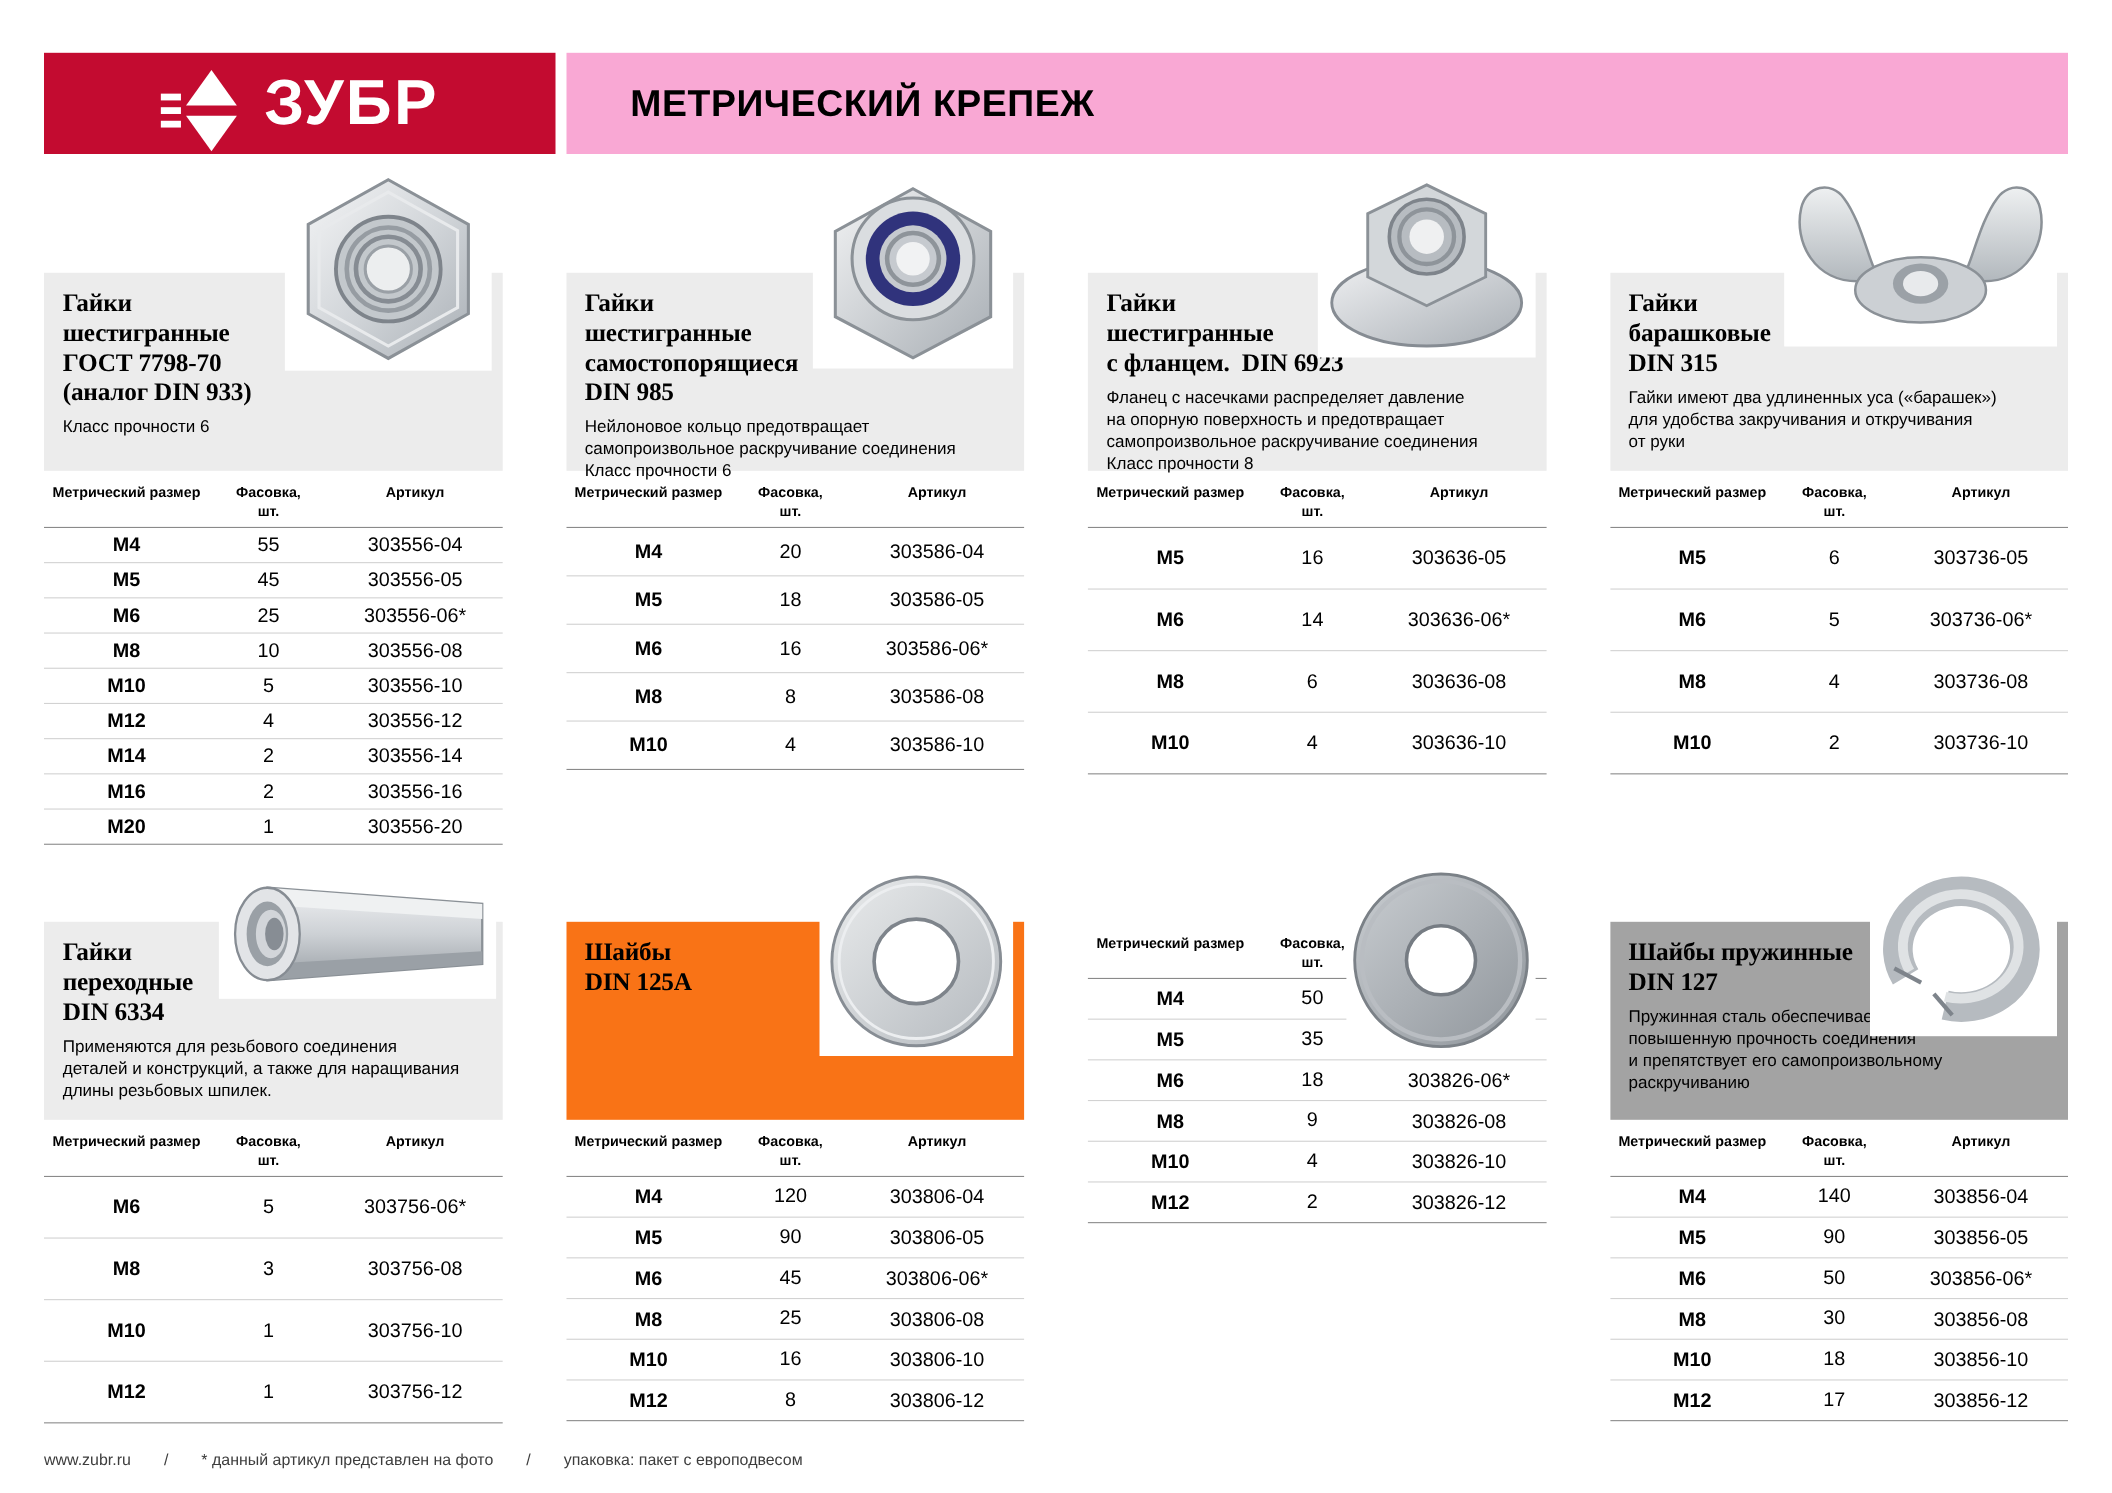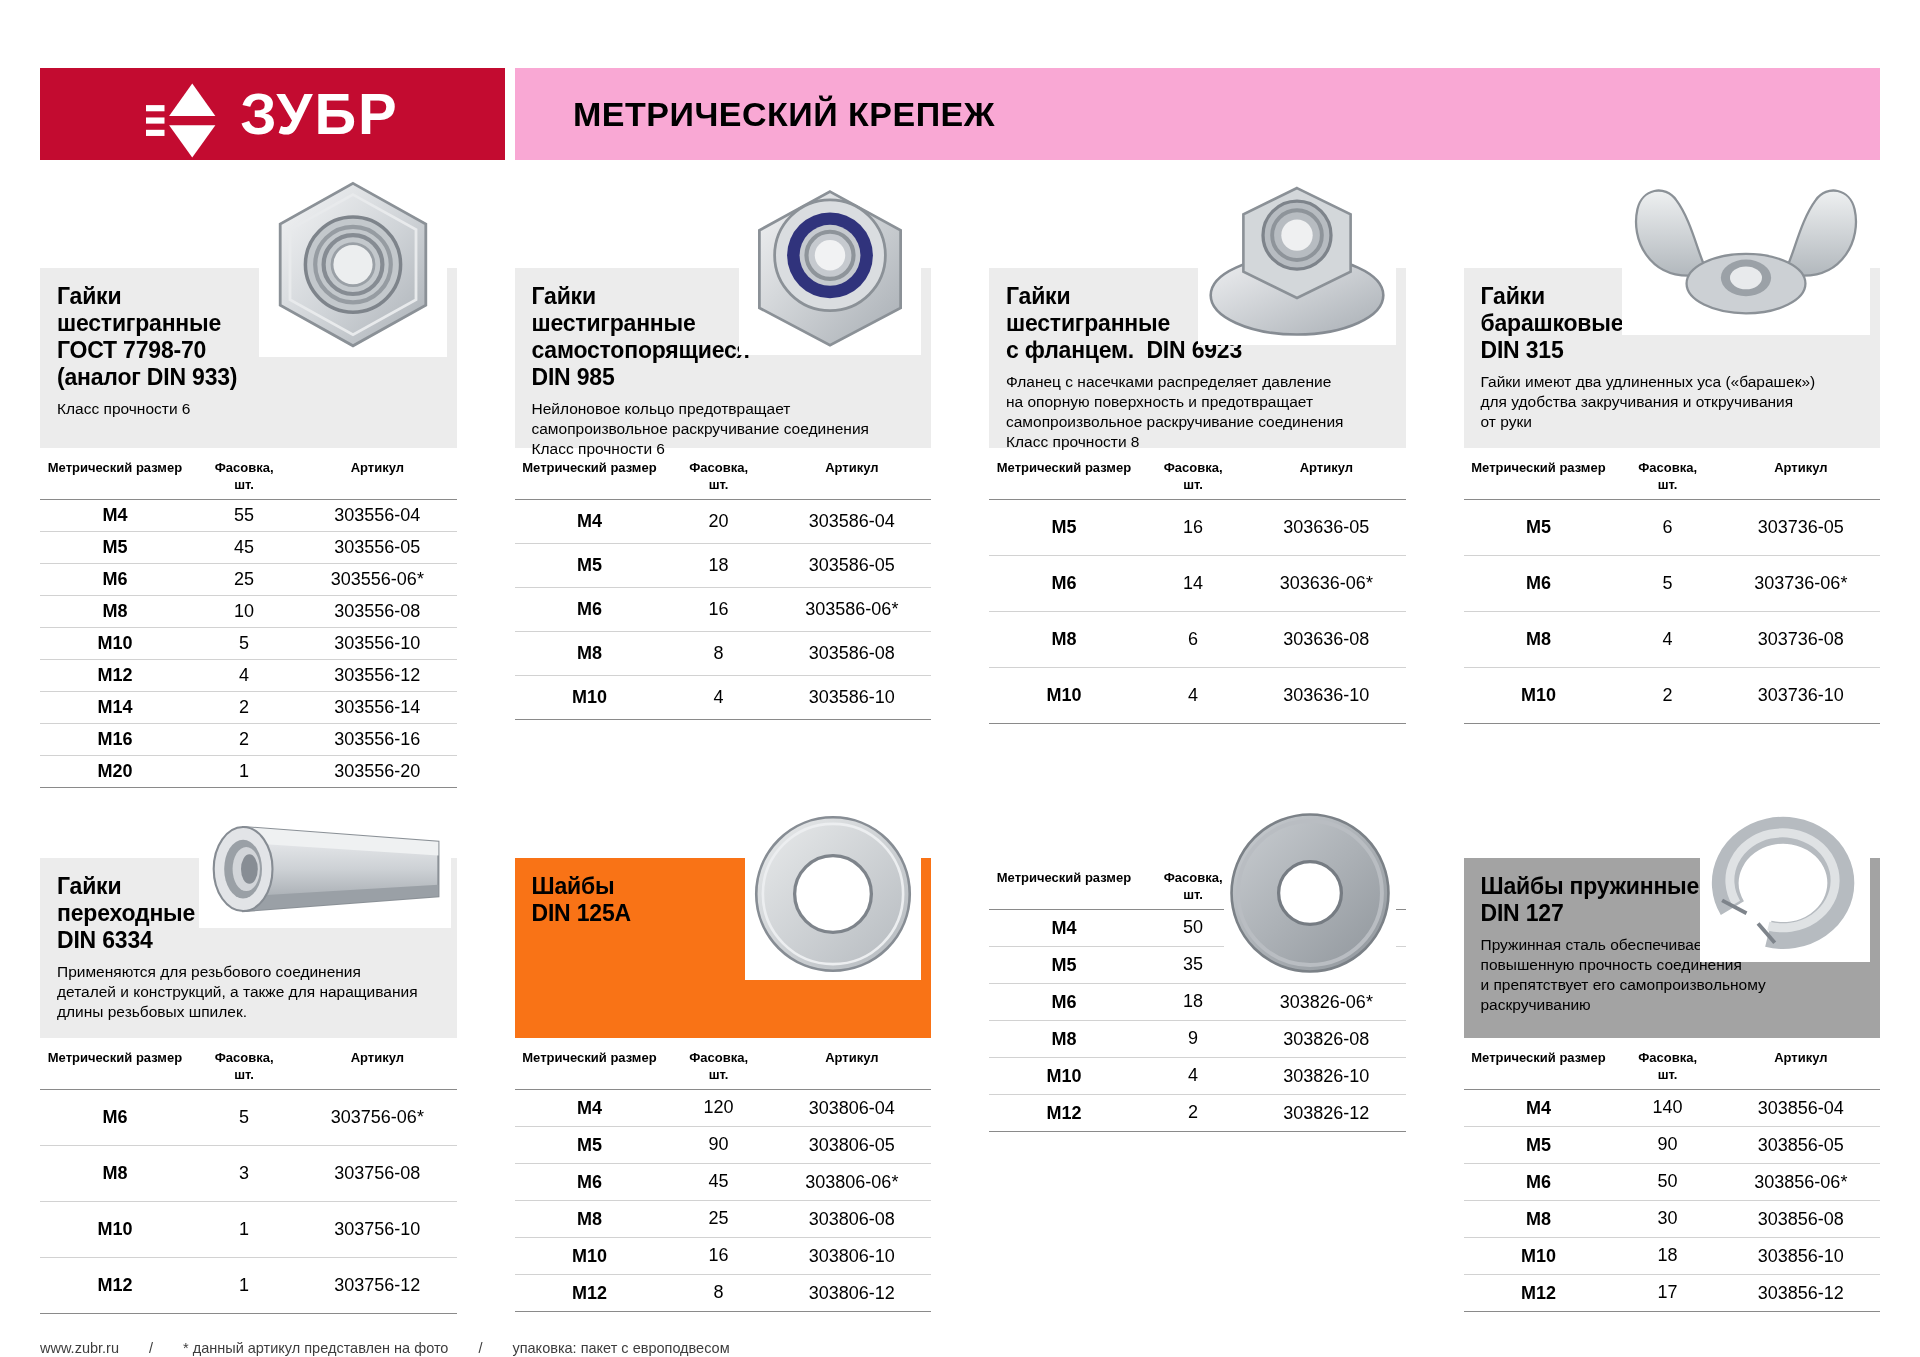"ЗУБР" .page { padding-top: 68px -> 48px }
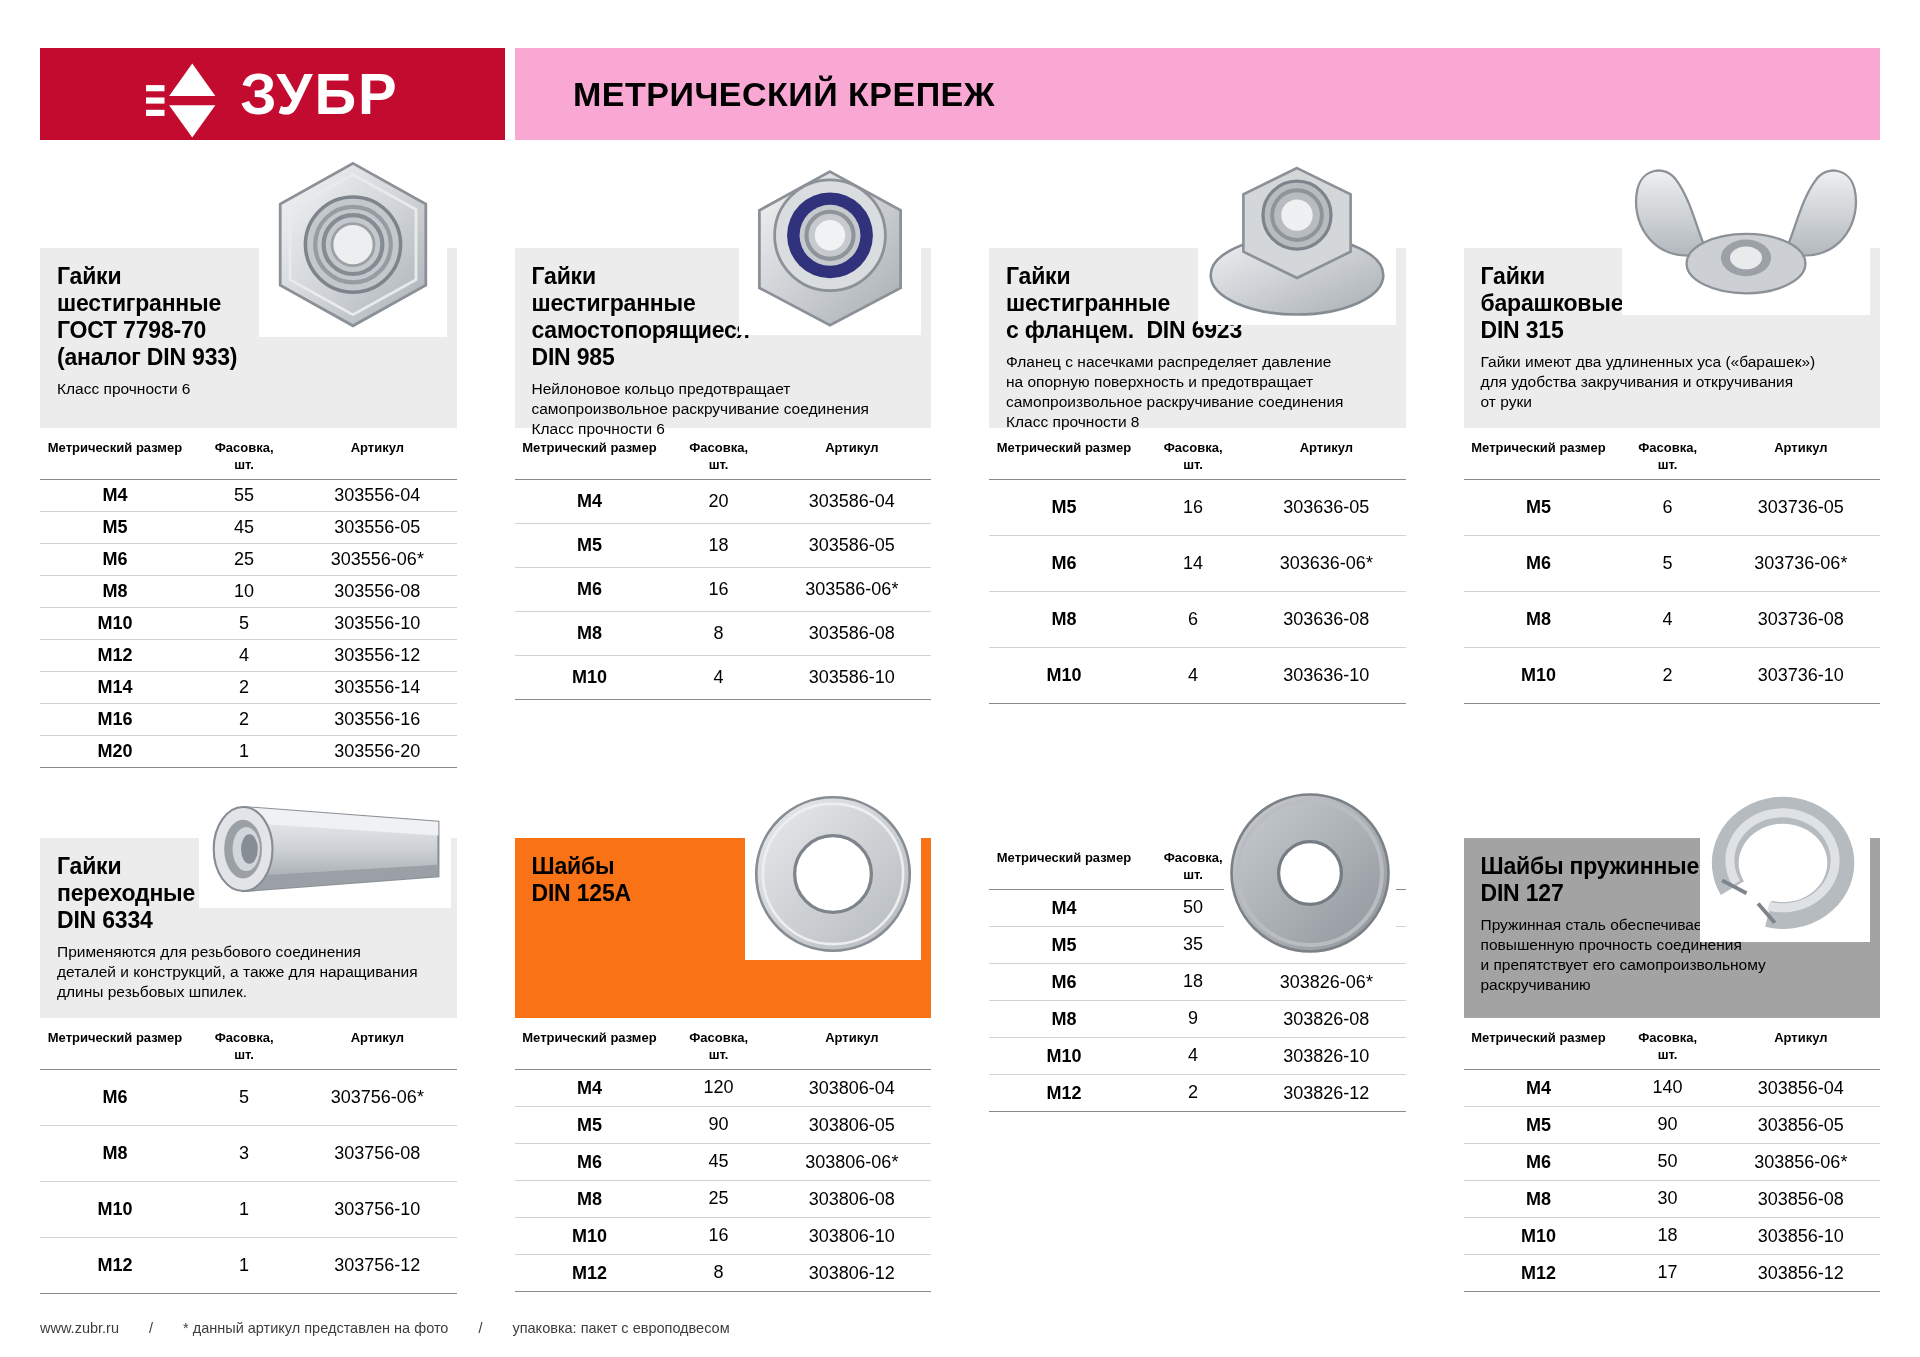"Гайки" .title { font-family: none -> Liberation Serif, serif }
